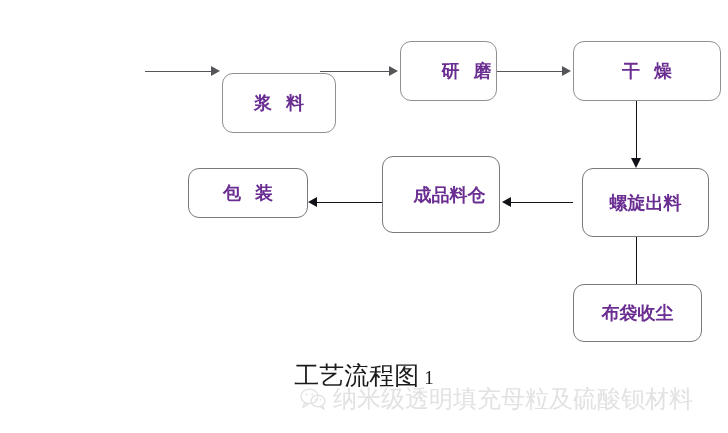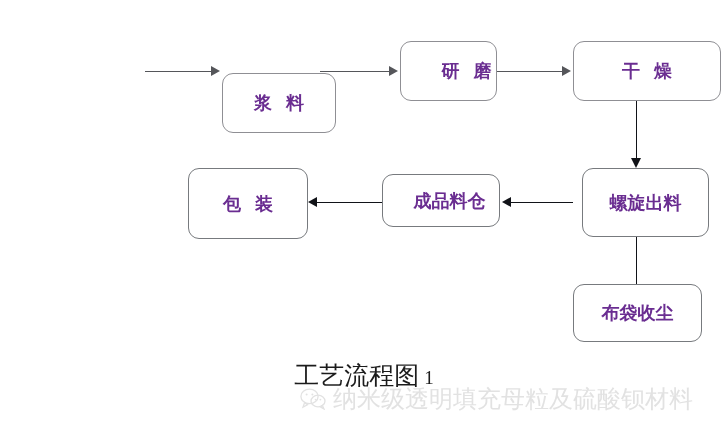"包装" div.node { height: 71px -> 50px }
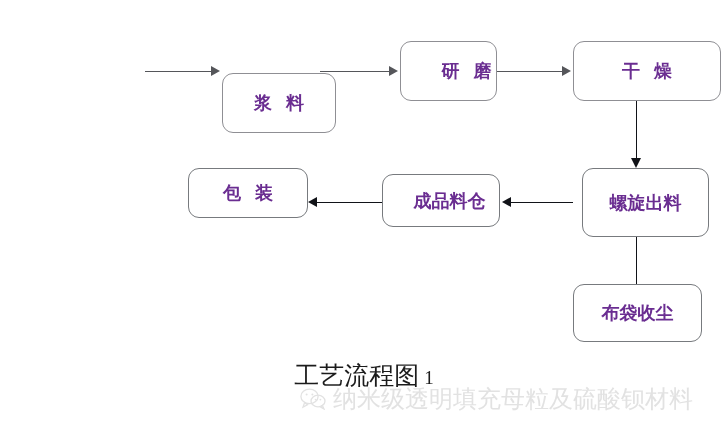"成品料仓" div.node { height: 53px -> 77px; top: 174px -> 156px }
